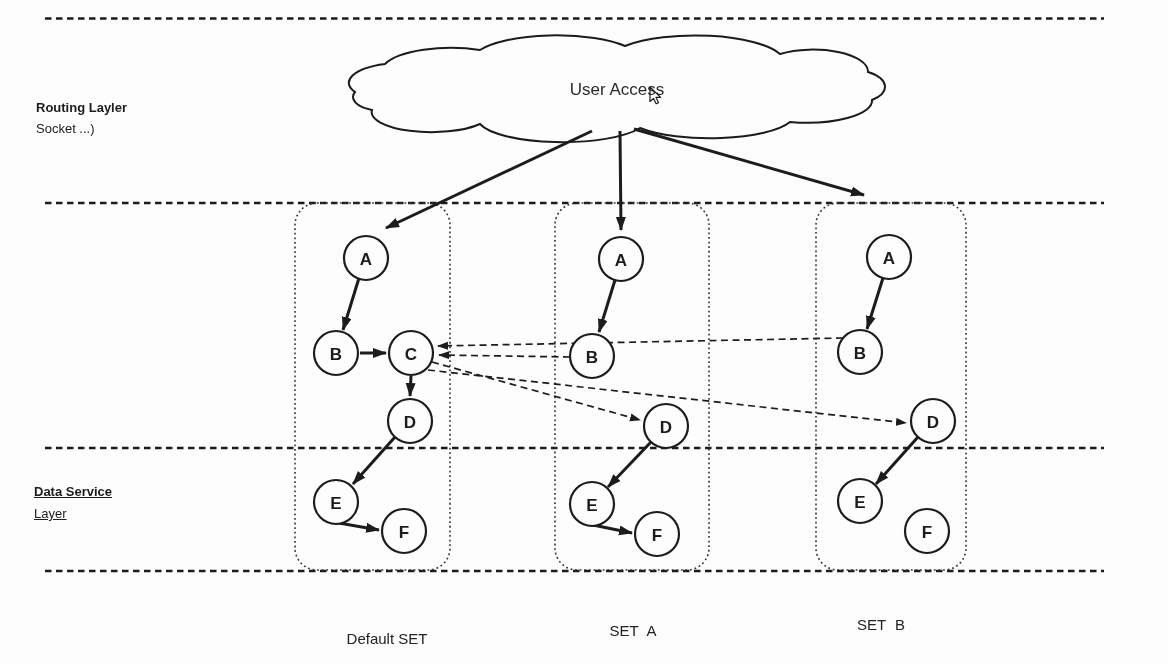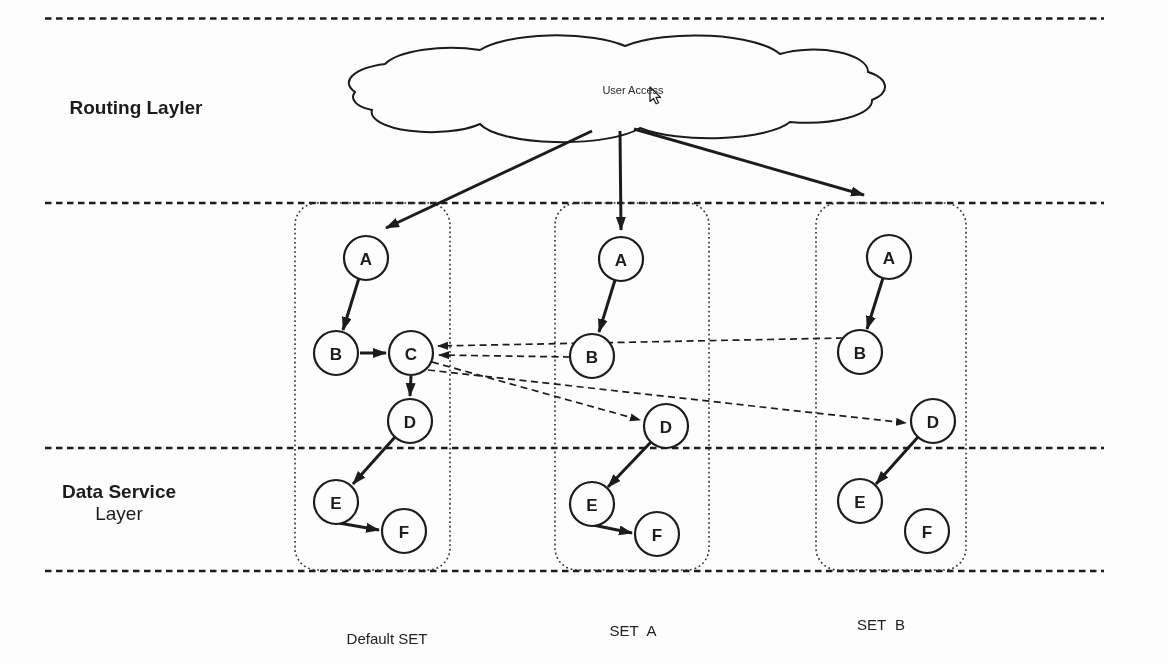"User Access" .cloud-label { font-size: 11px -> 17px; left: 633px -> 617px }
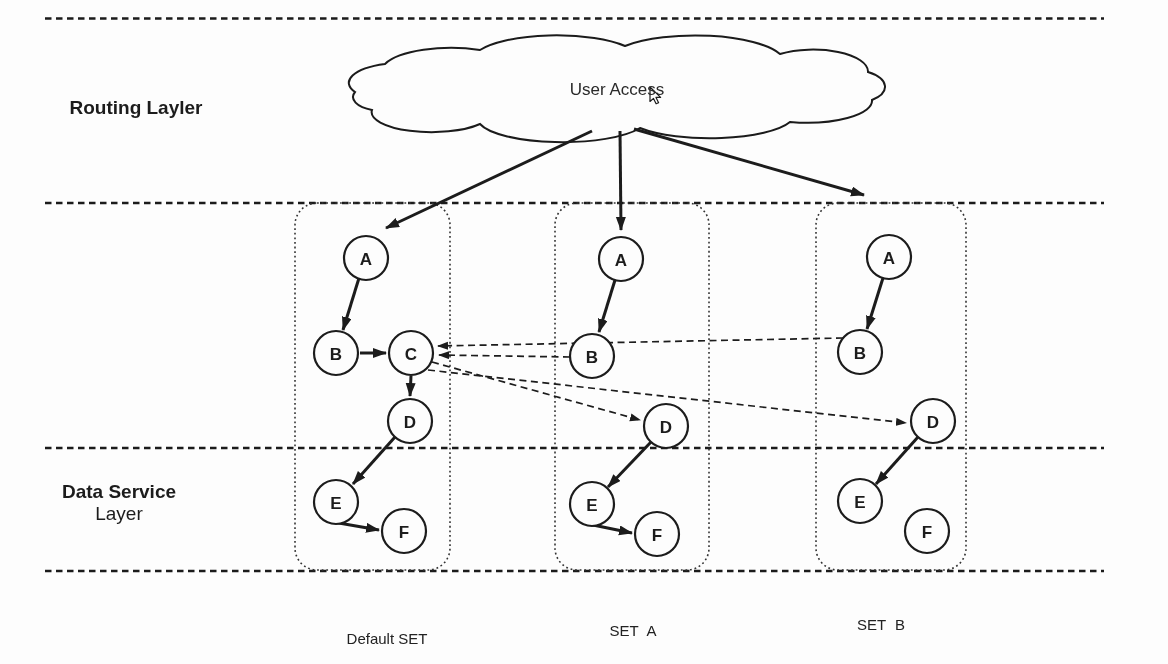"Routing Layler" .lbl { font-size: 19px -> 13px; text-align: center -> left }
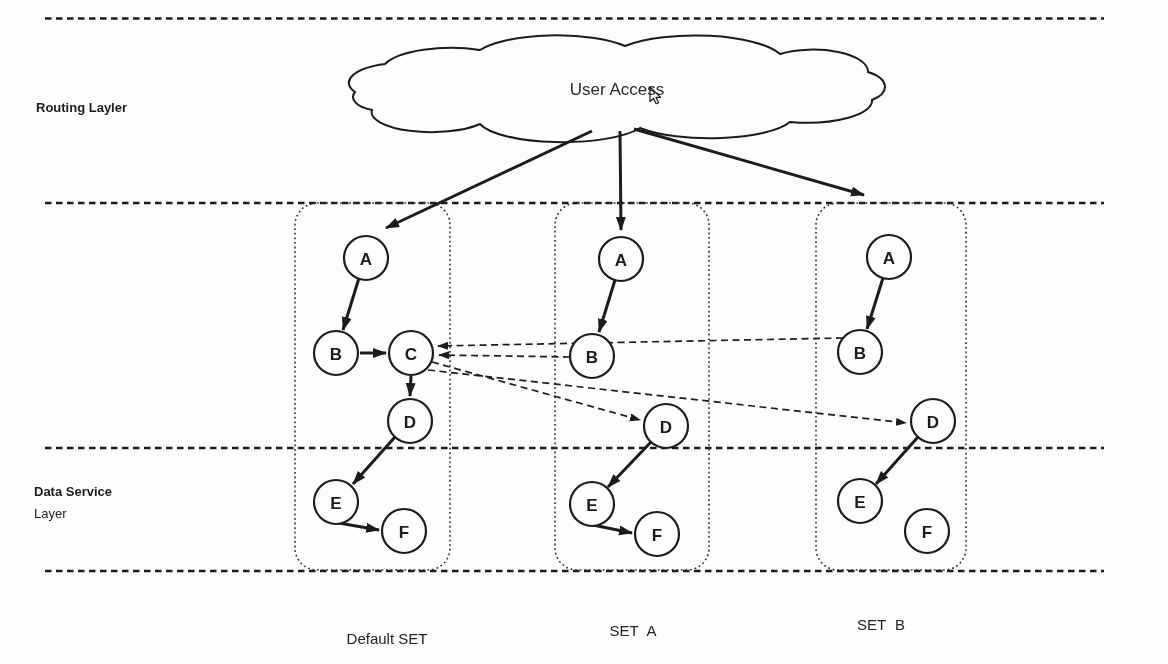"Socket ...)" div { html: none -> <div>Socket ...)</div> }
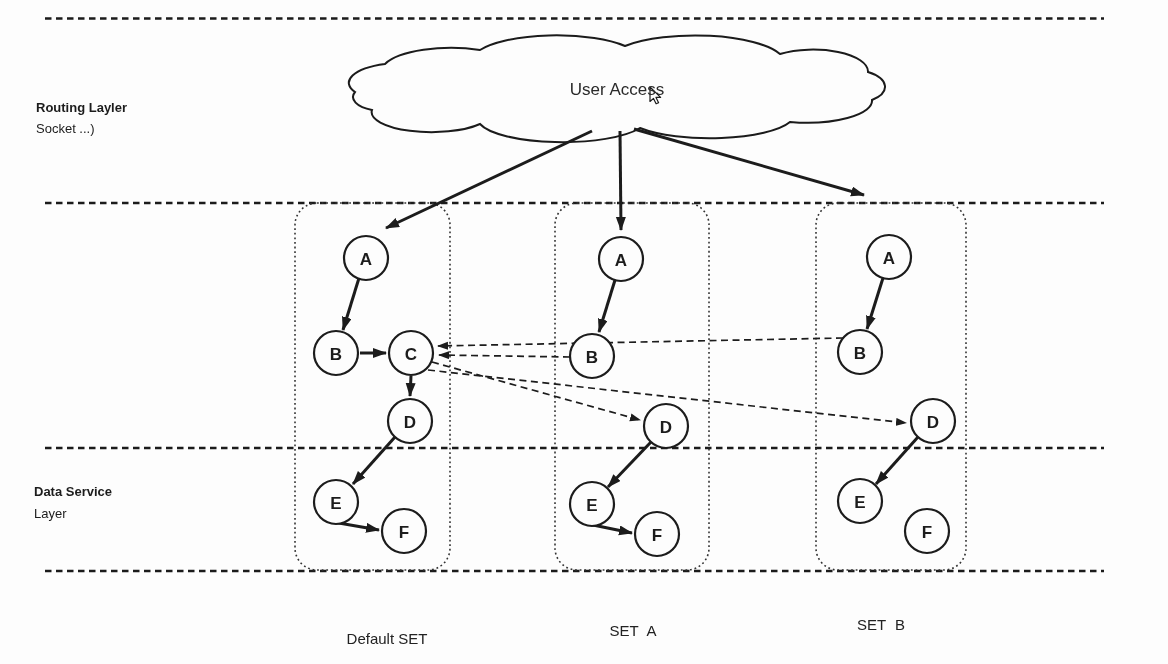"Data Service" div.lbl { text-decoration: none -> underline }
